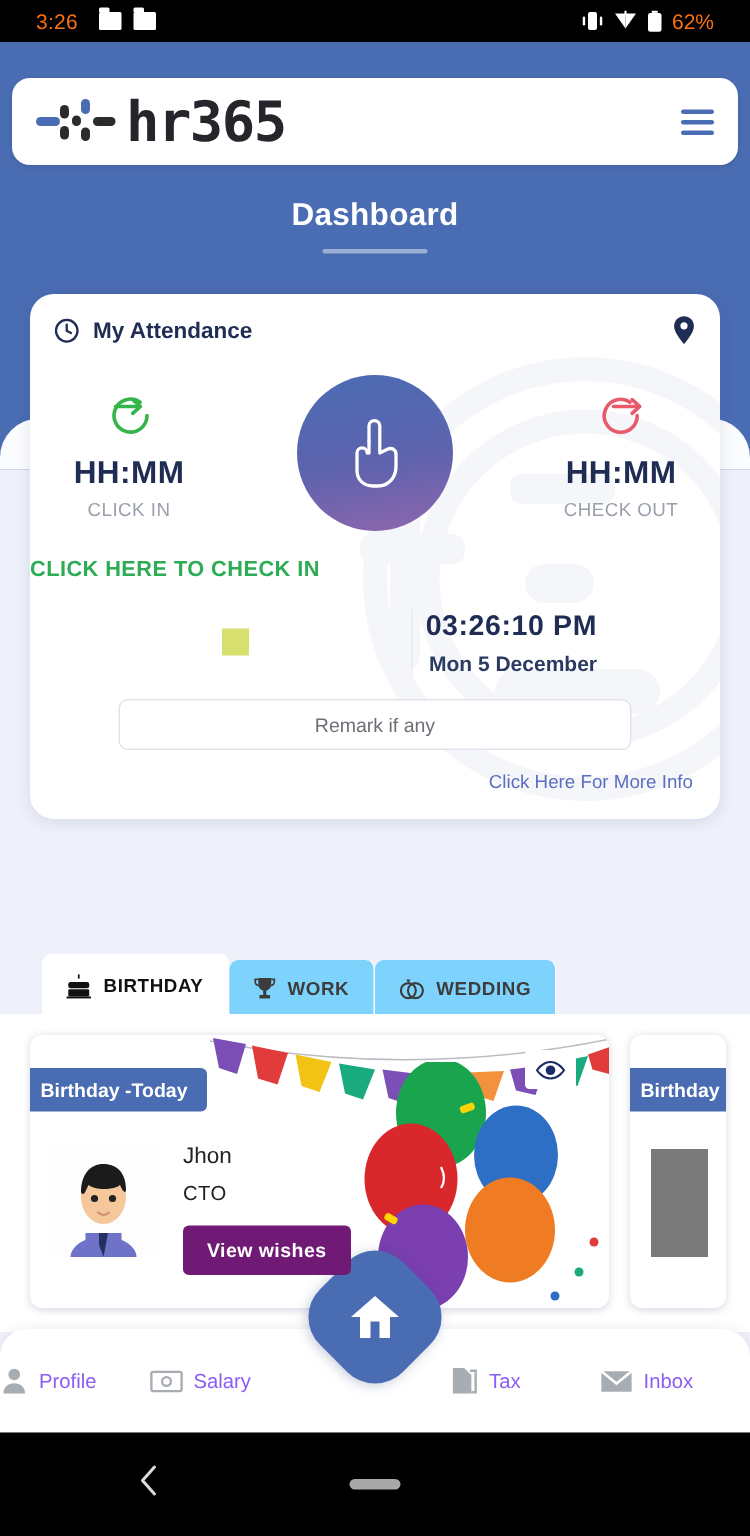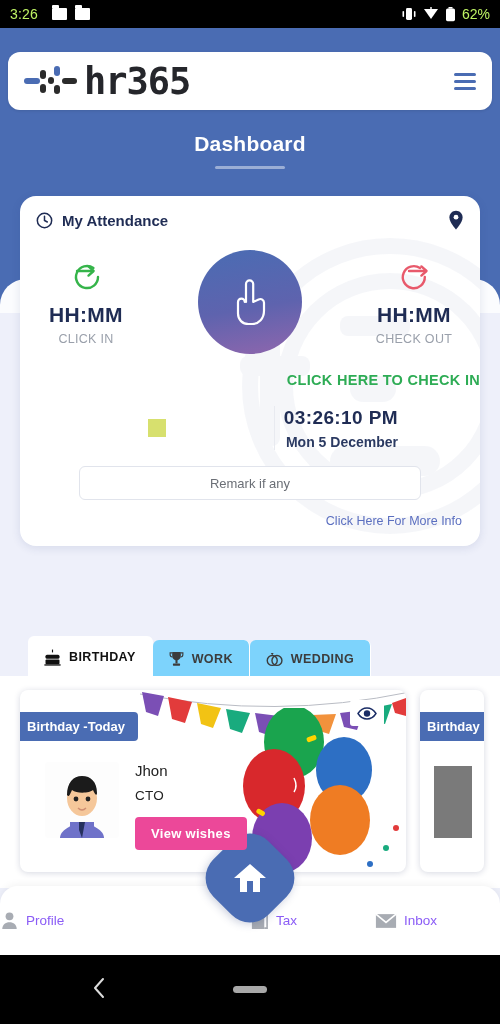"3:26" .statusbar { color: #bef264 -> #f97316; padding: 0 10px -> 0 24px }
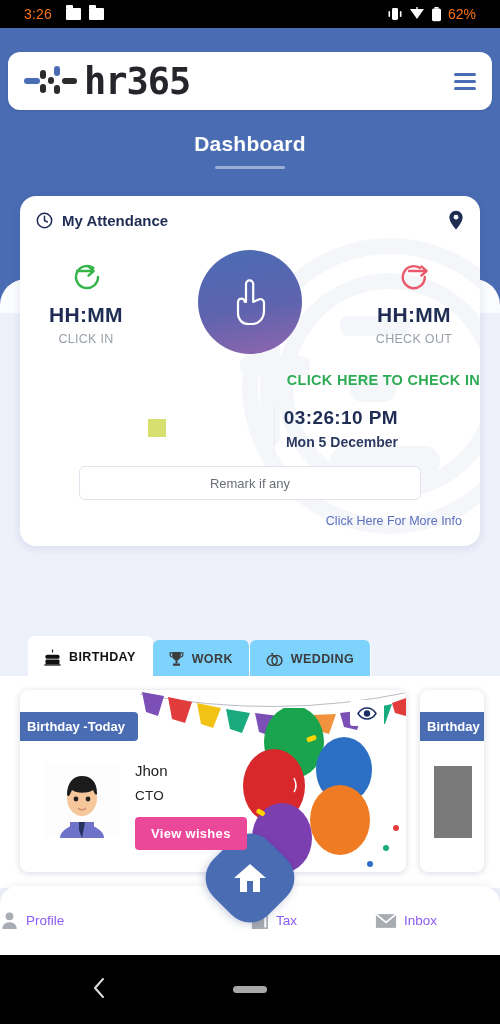"CLICK HERE TO CHECK IN" .cta { text-align: right -> left }
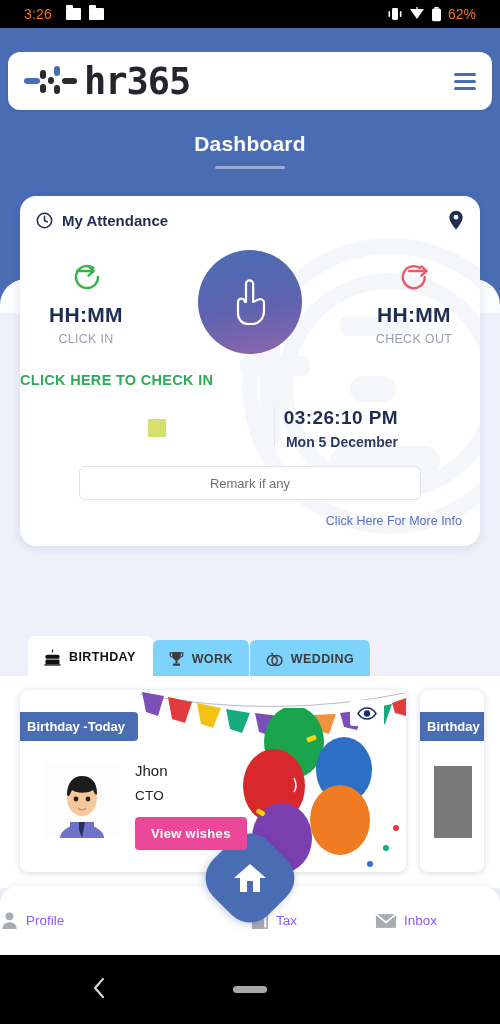"Jhon" .ev-inner { left: 25px -> 12px }
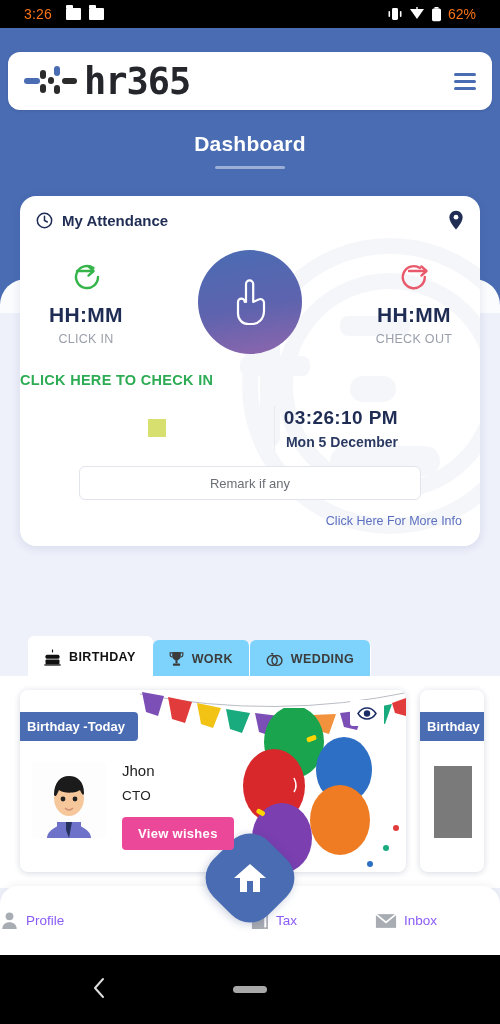"View wishes" .wishes-btn { background: #ec4899 -> #701a75 }
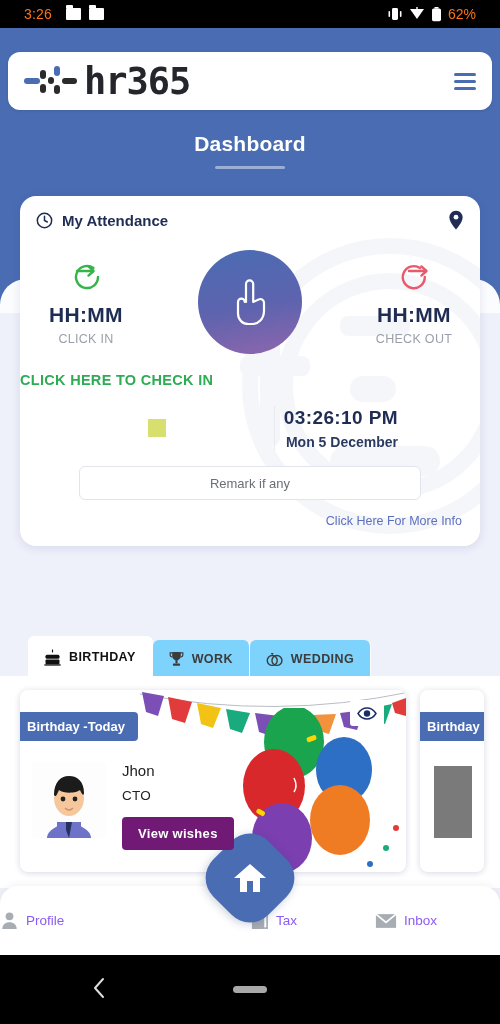"Salary" div.nav-item { html: none -> <div> <svg> <rect></rect> <circle></circle> </svg> <span>Salary</span> </div> }
